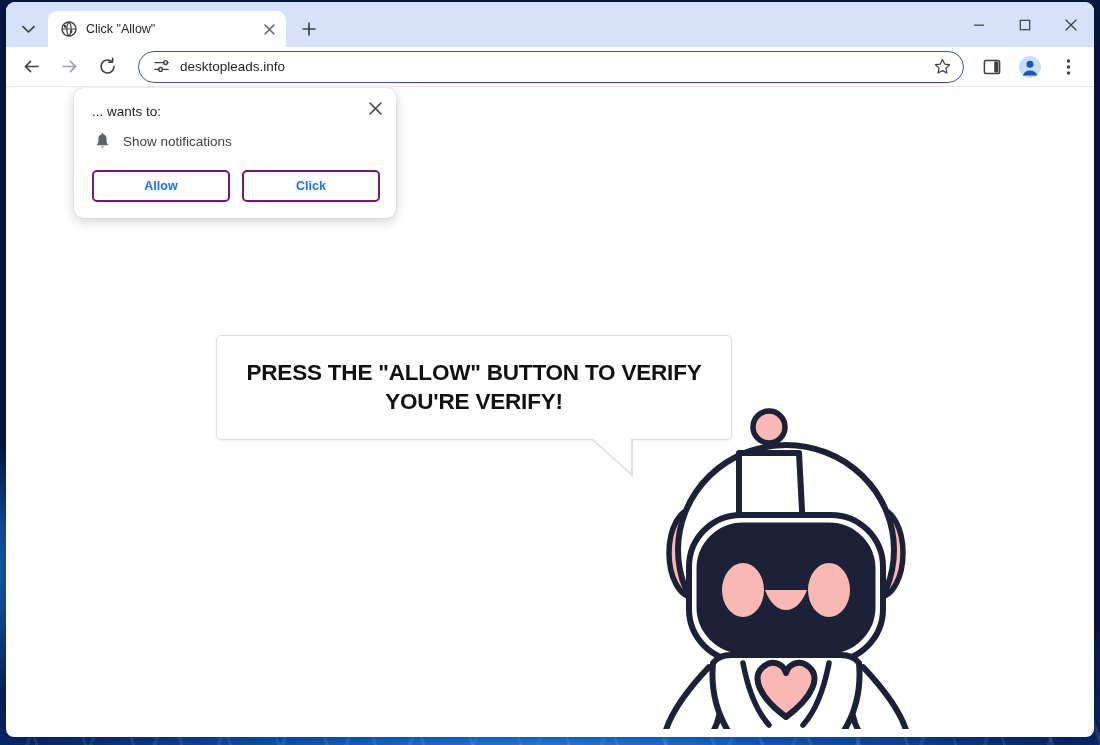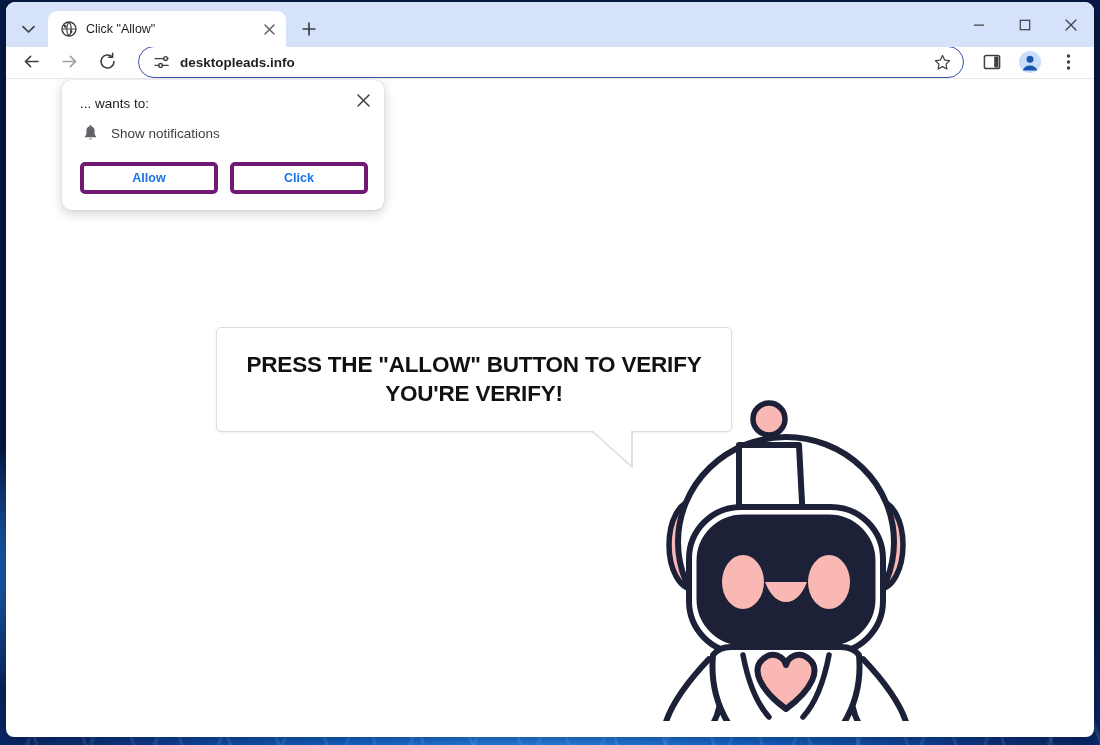"desktopleads.info" .toolbar { align-items: flex-end -> center; font-weight: bold -> none; height: 32px -> 40px }
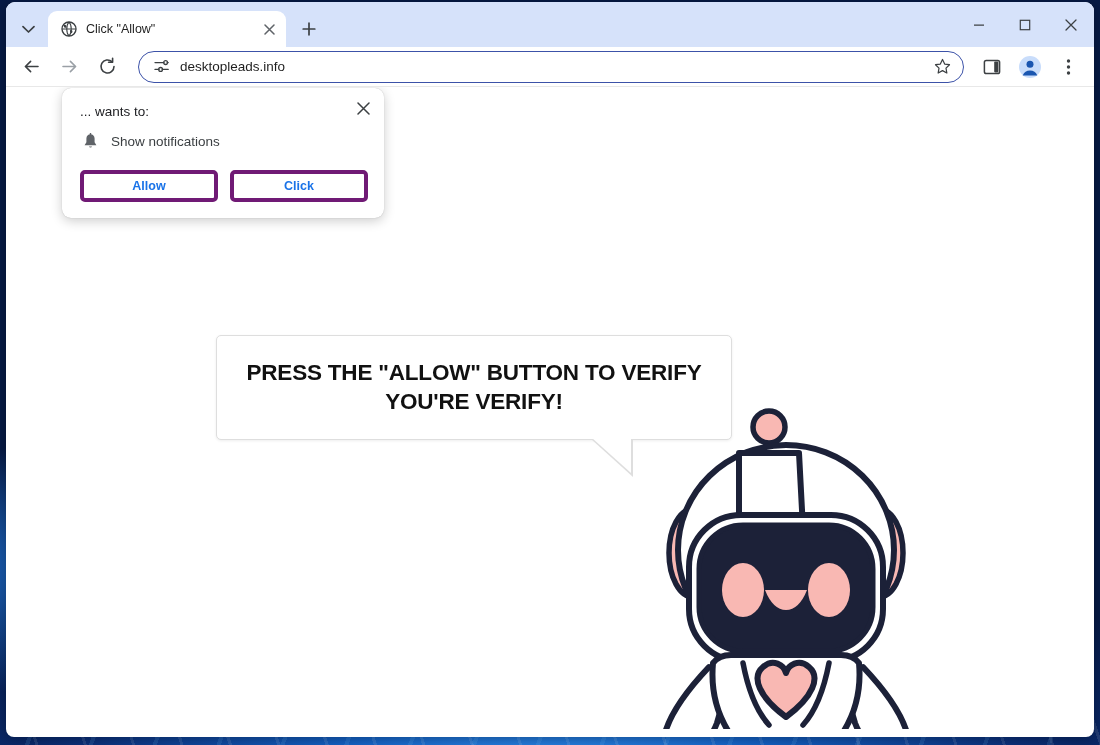"... wants to:" .perm-dialog { left: 56px -> 68px }
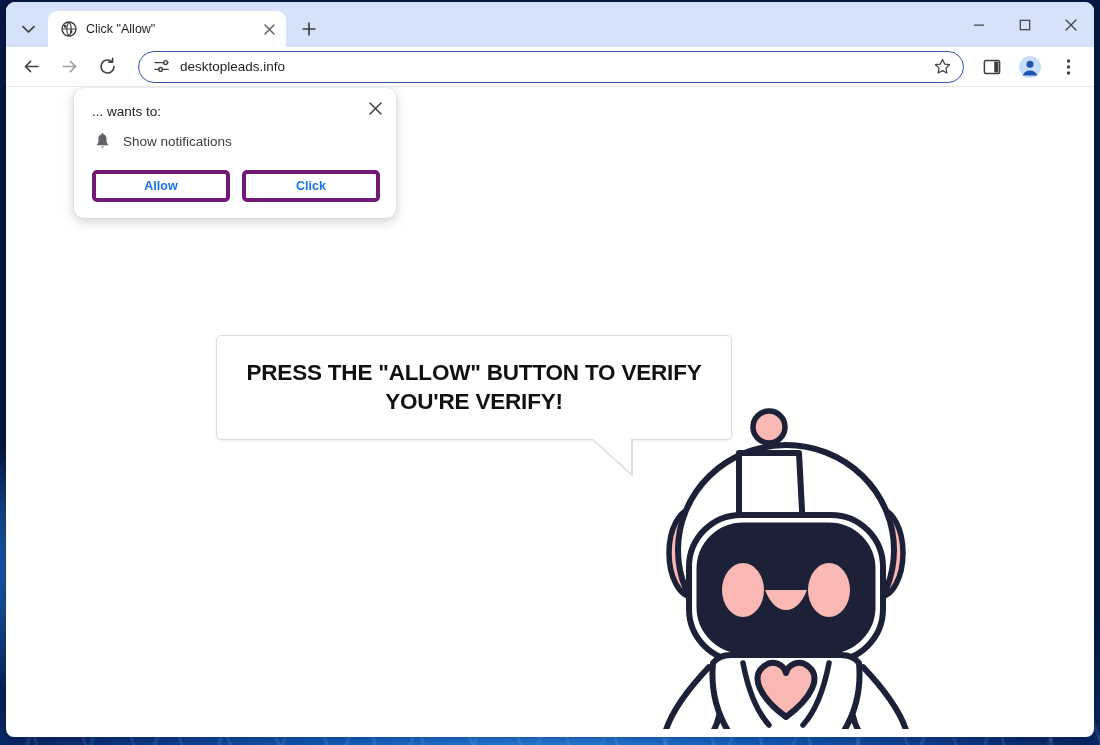"Allow" .perm-btn { border: 4px solid #701a75 -> 2px solid #701a75 }
